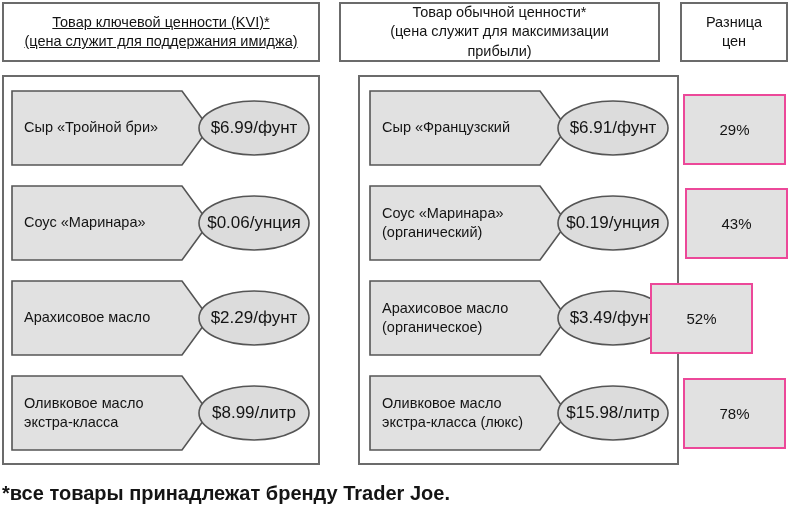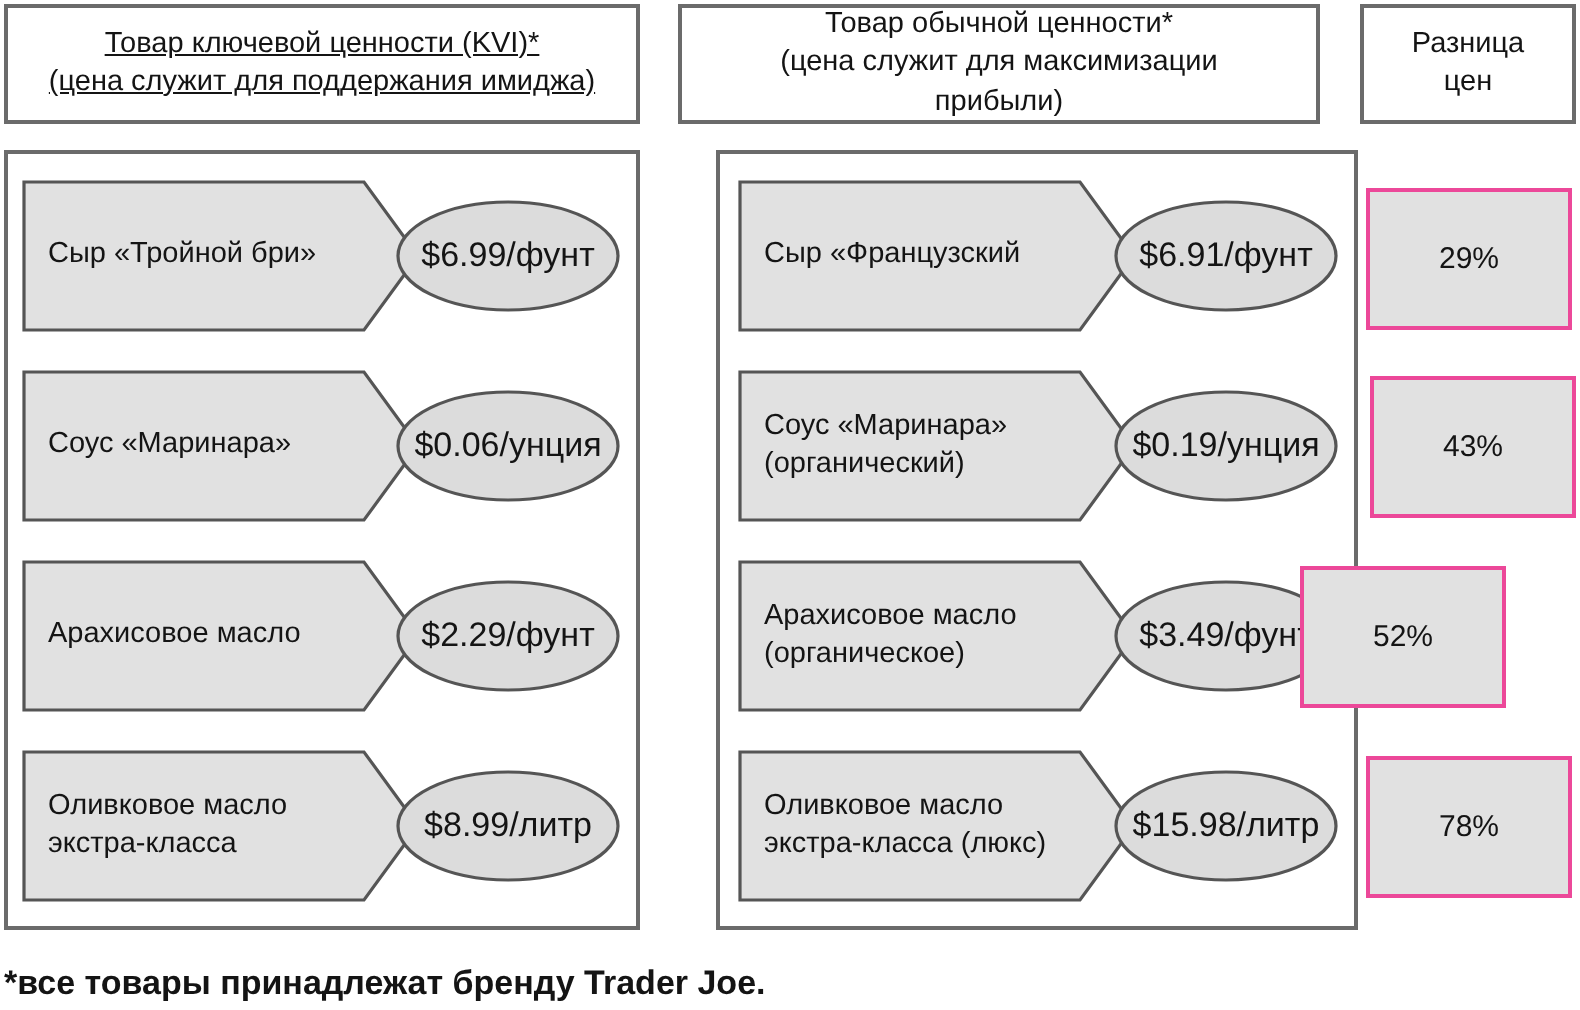"*все товары принадлежат бренду Trader" .footnote { font-size: 17px -> 20px }
